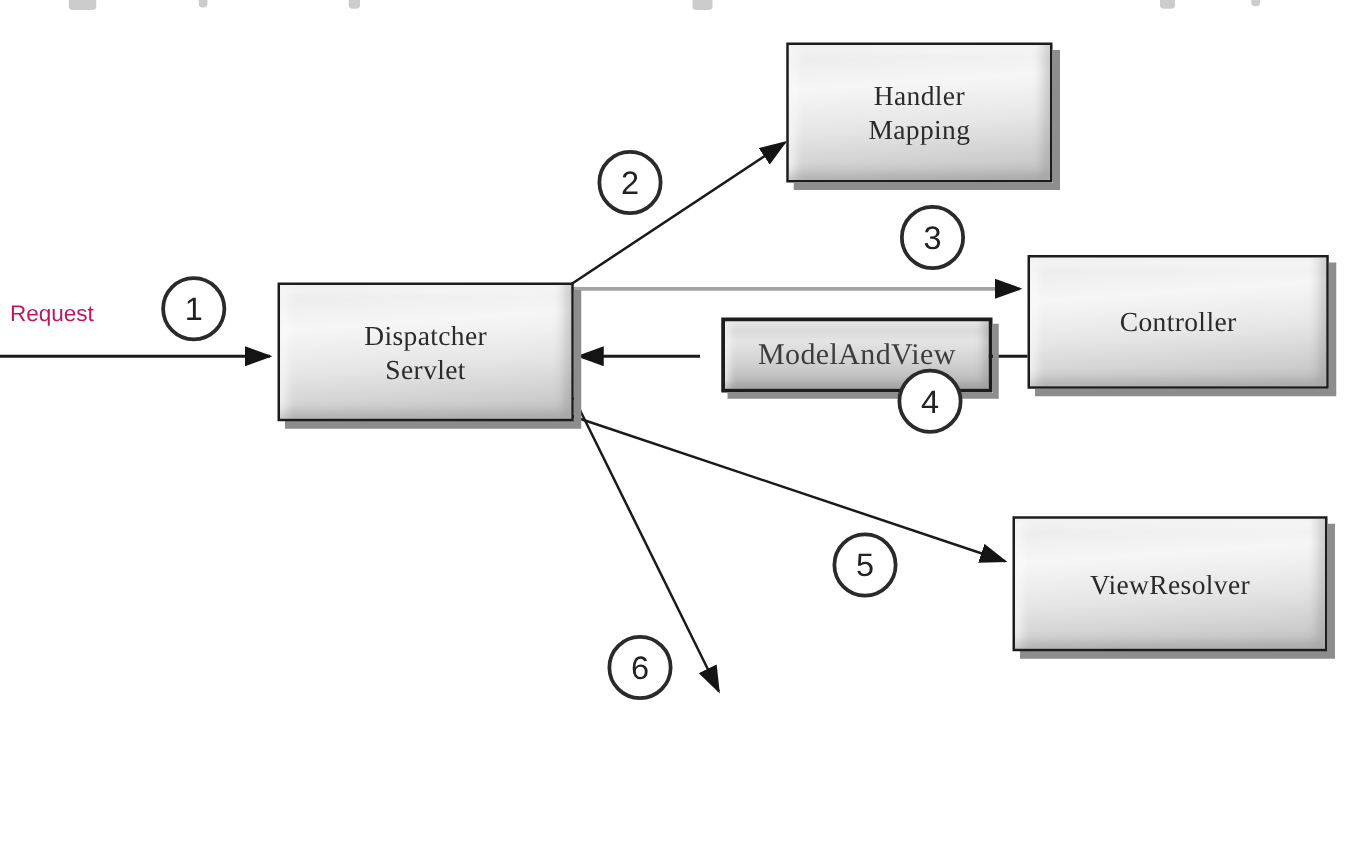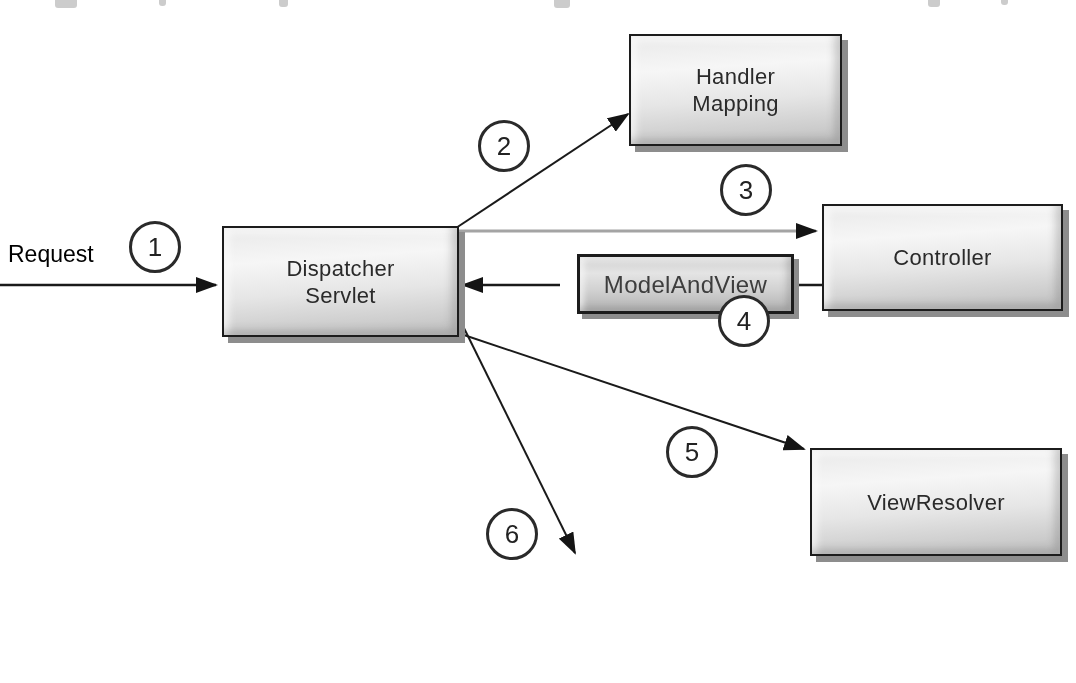"Handler" .node { font-family: none -> Liberation Serif, serif }
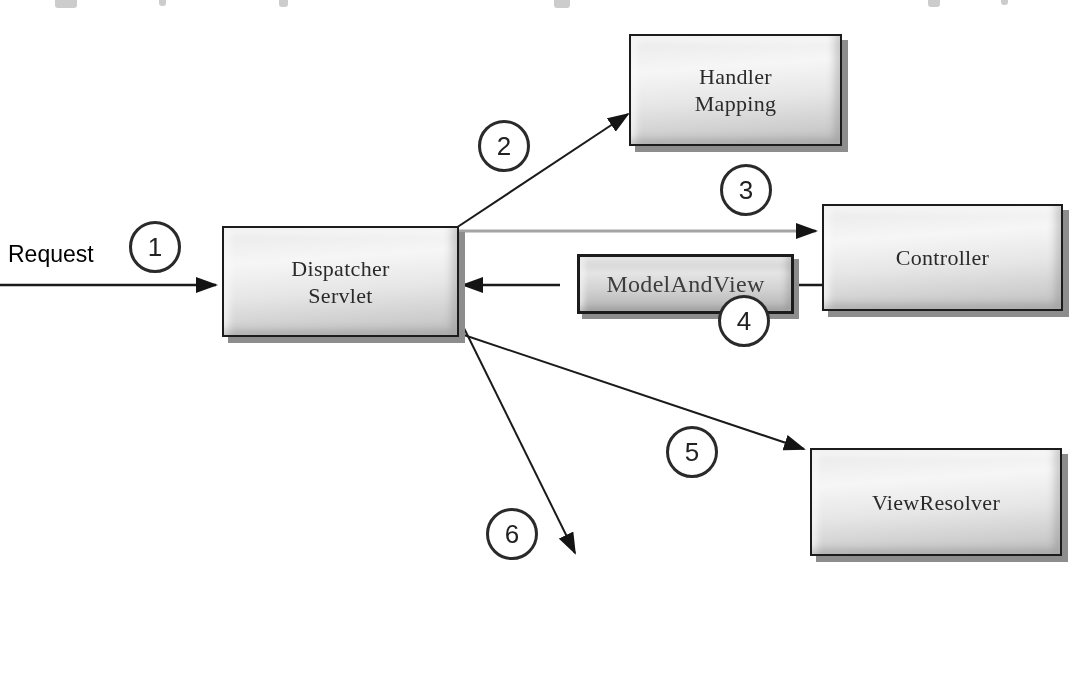"Request" .request-label { color: #000000 -> #be185d; font-size: 23px -> 18px }
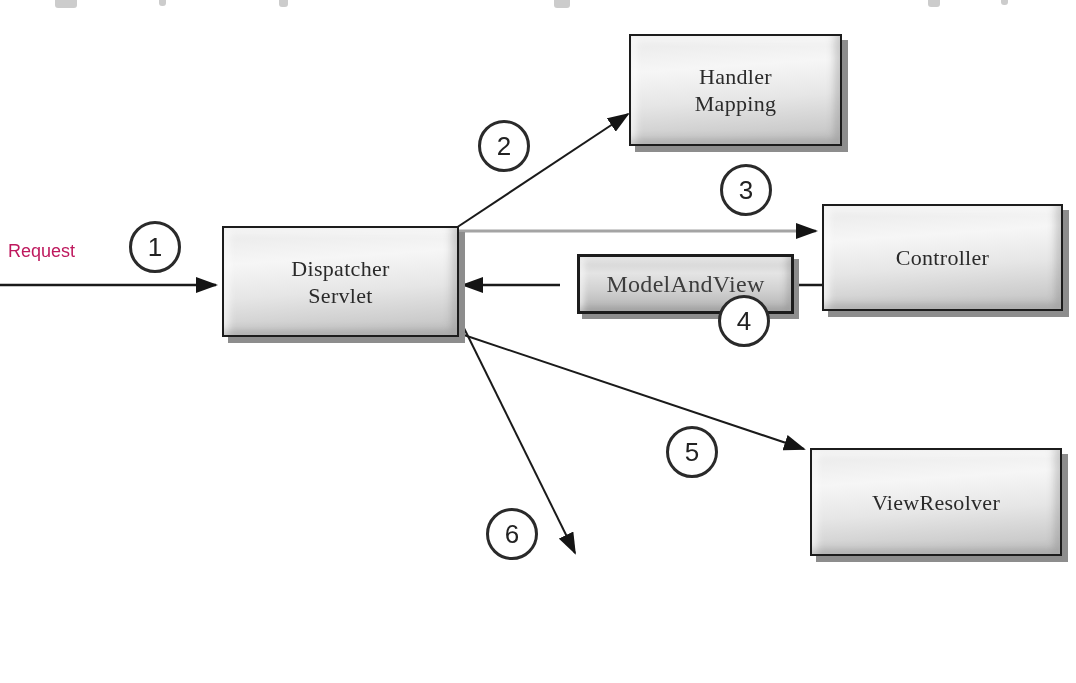"ViewResolver" .node.viewresolver { margin-top: 35px -> none }
